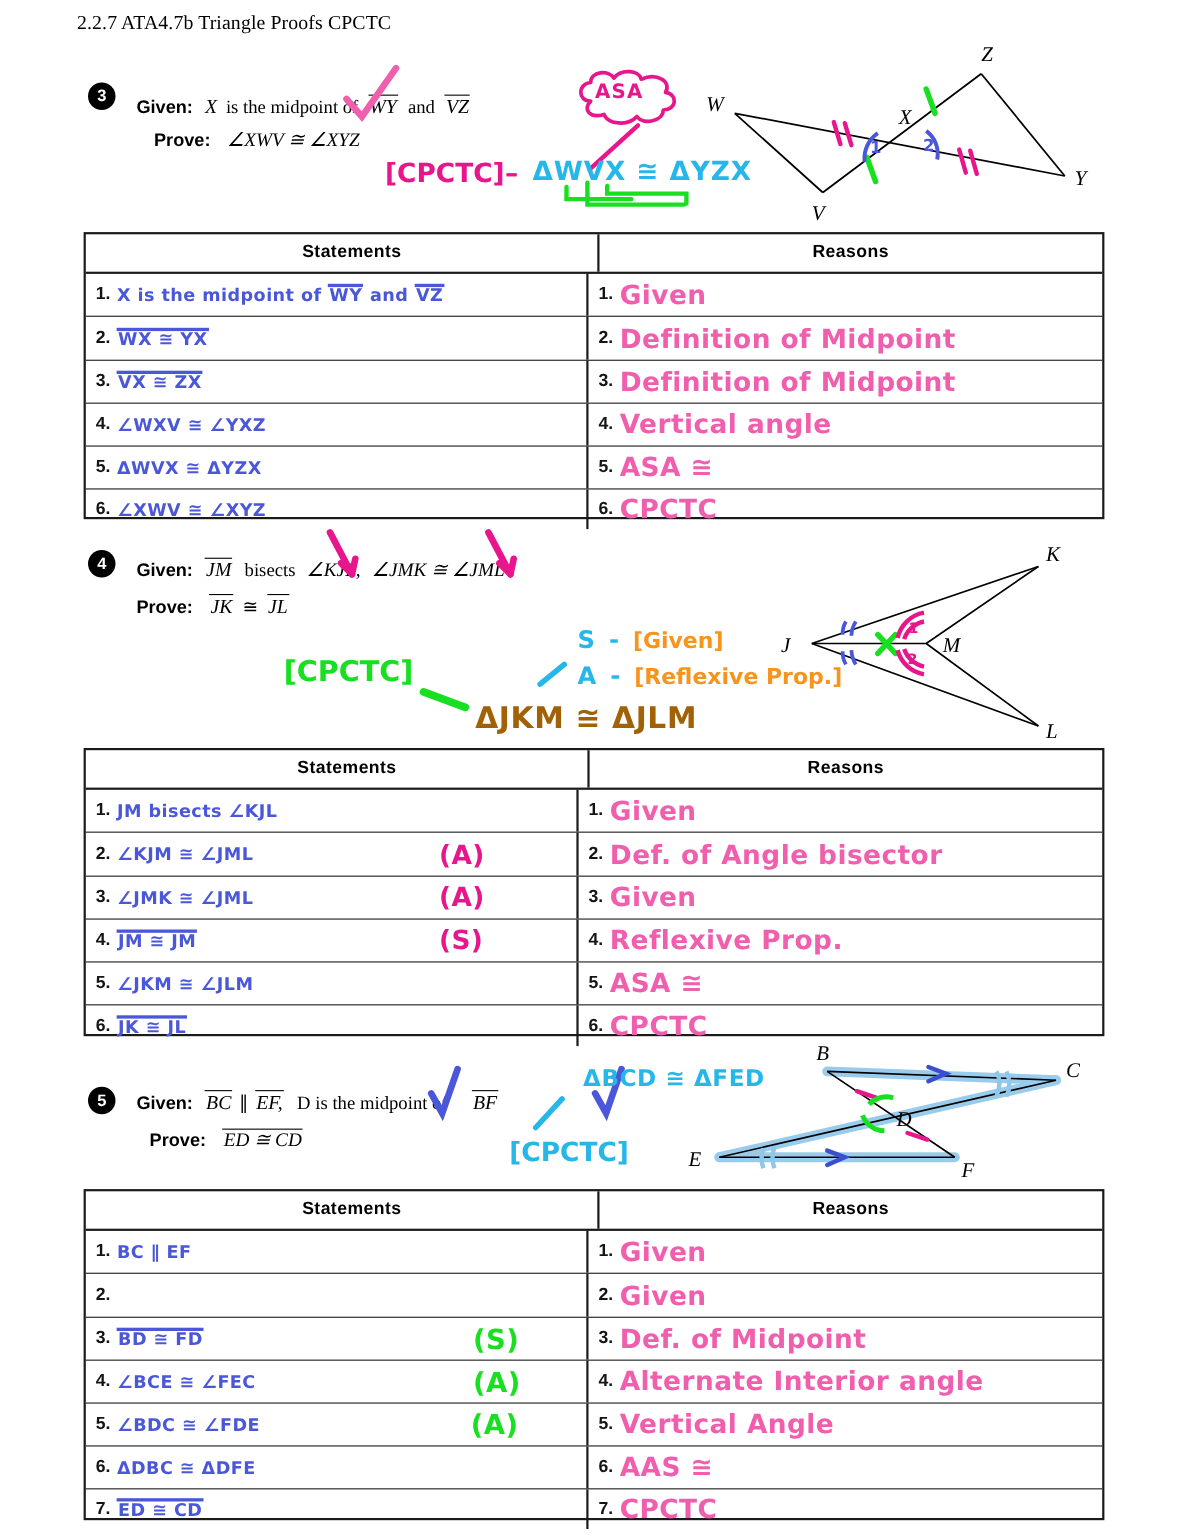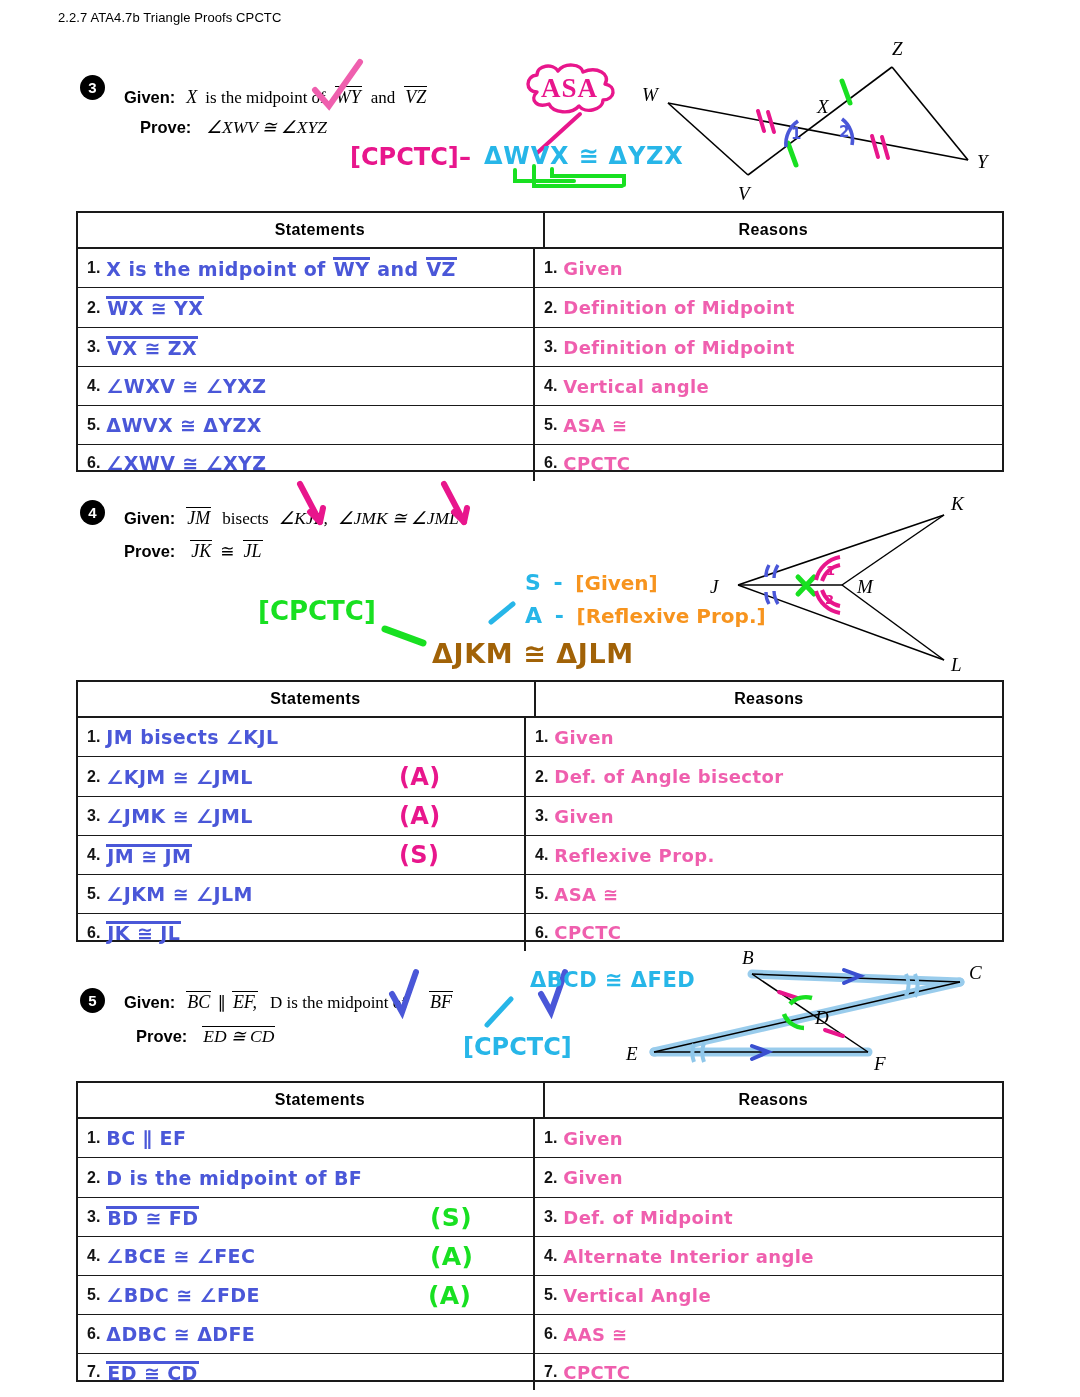"2.2.7 ATA4.7b Triangle Proofs CPCTC" .doc-title { font-family: Liberation Sans, sans-serif -> Liberation Serif, serif; font-size: 13px -> 18px; left: 58px -> 70px }
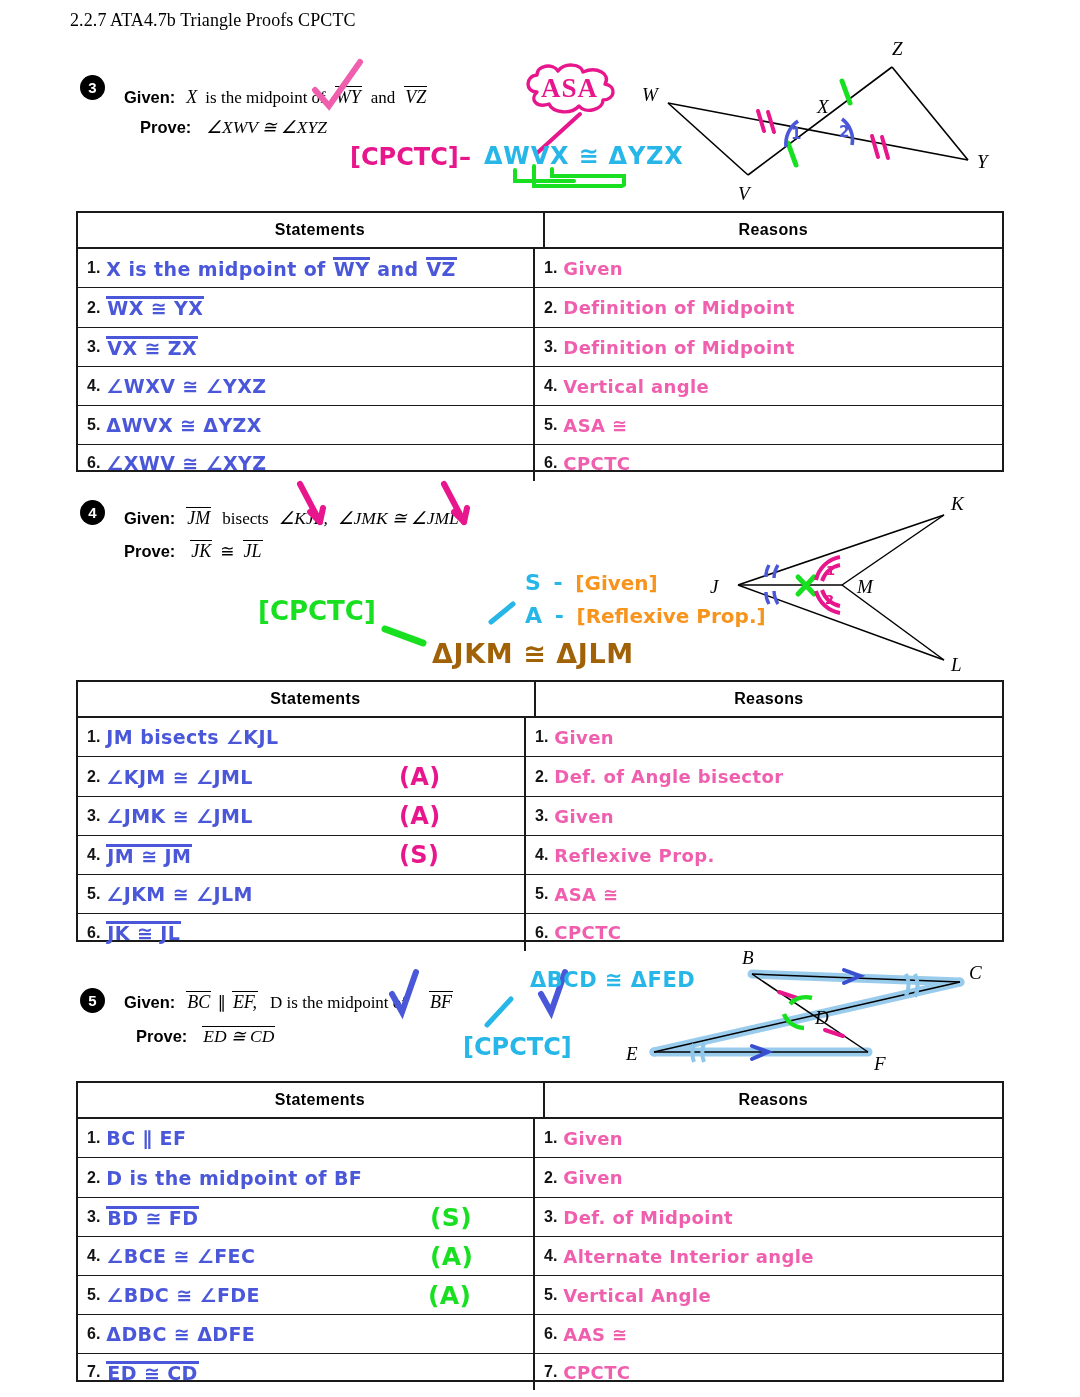"ASA" div.anno { font-family: Liberation Serif, serif -> none; font-size: 27px -> 18px }
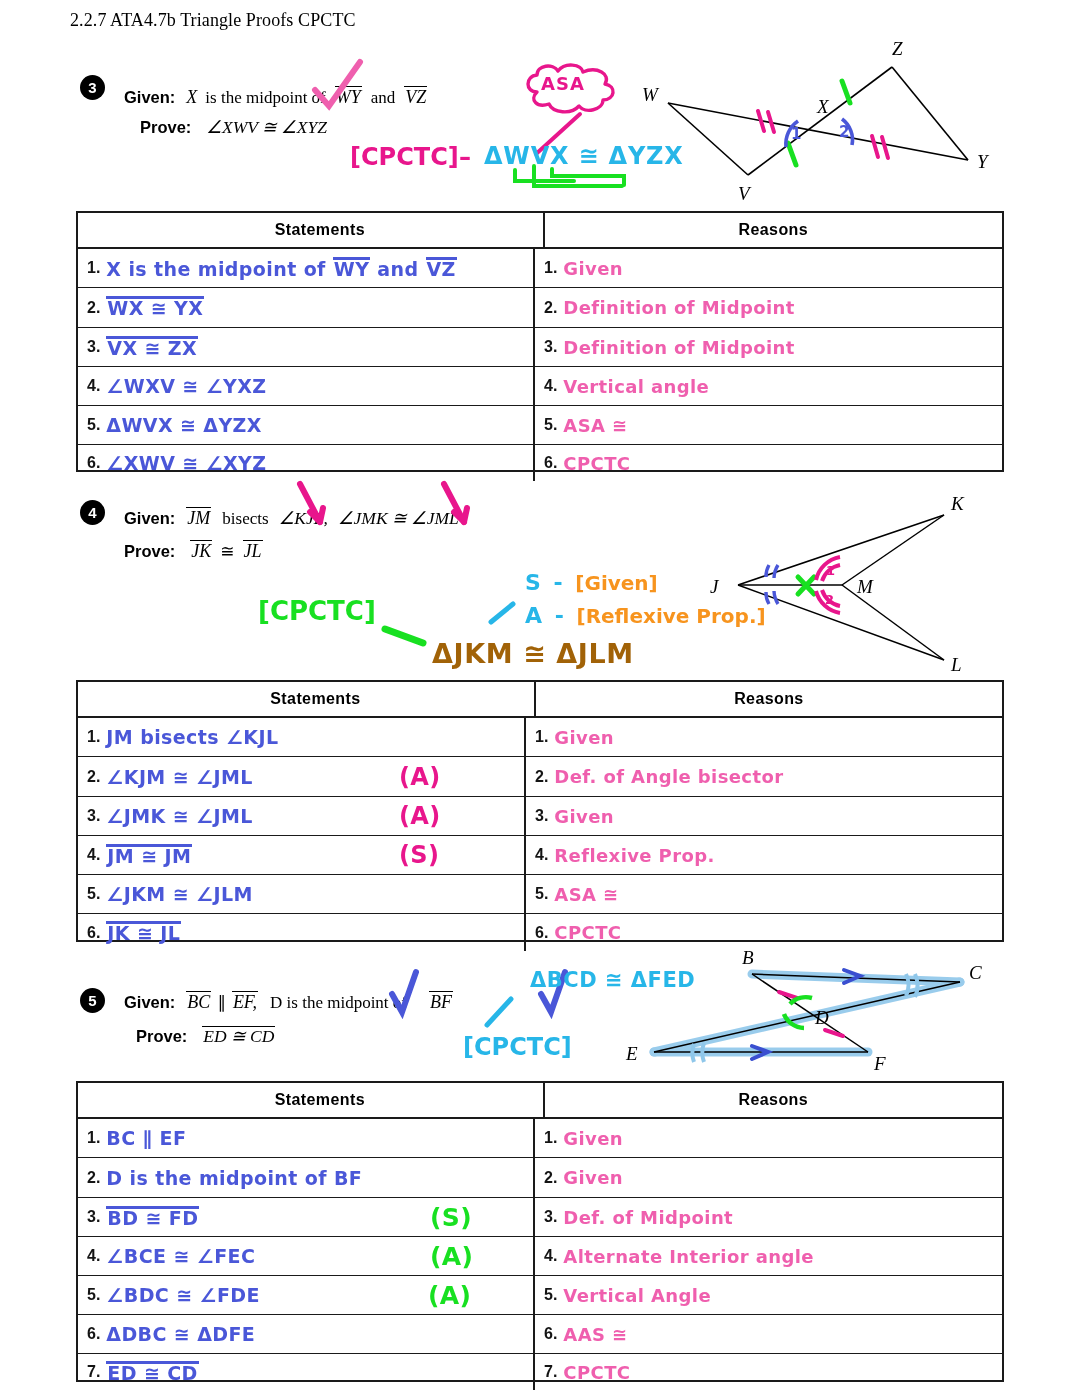"X is the midpoint of" .stmt { font-size: 19px -> 16px }
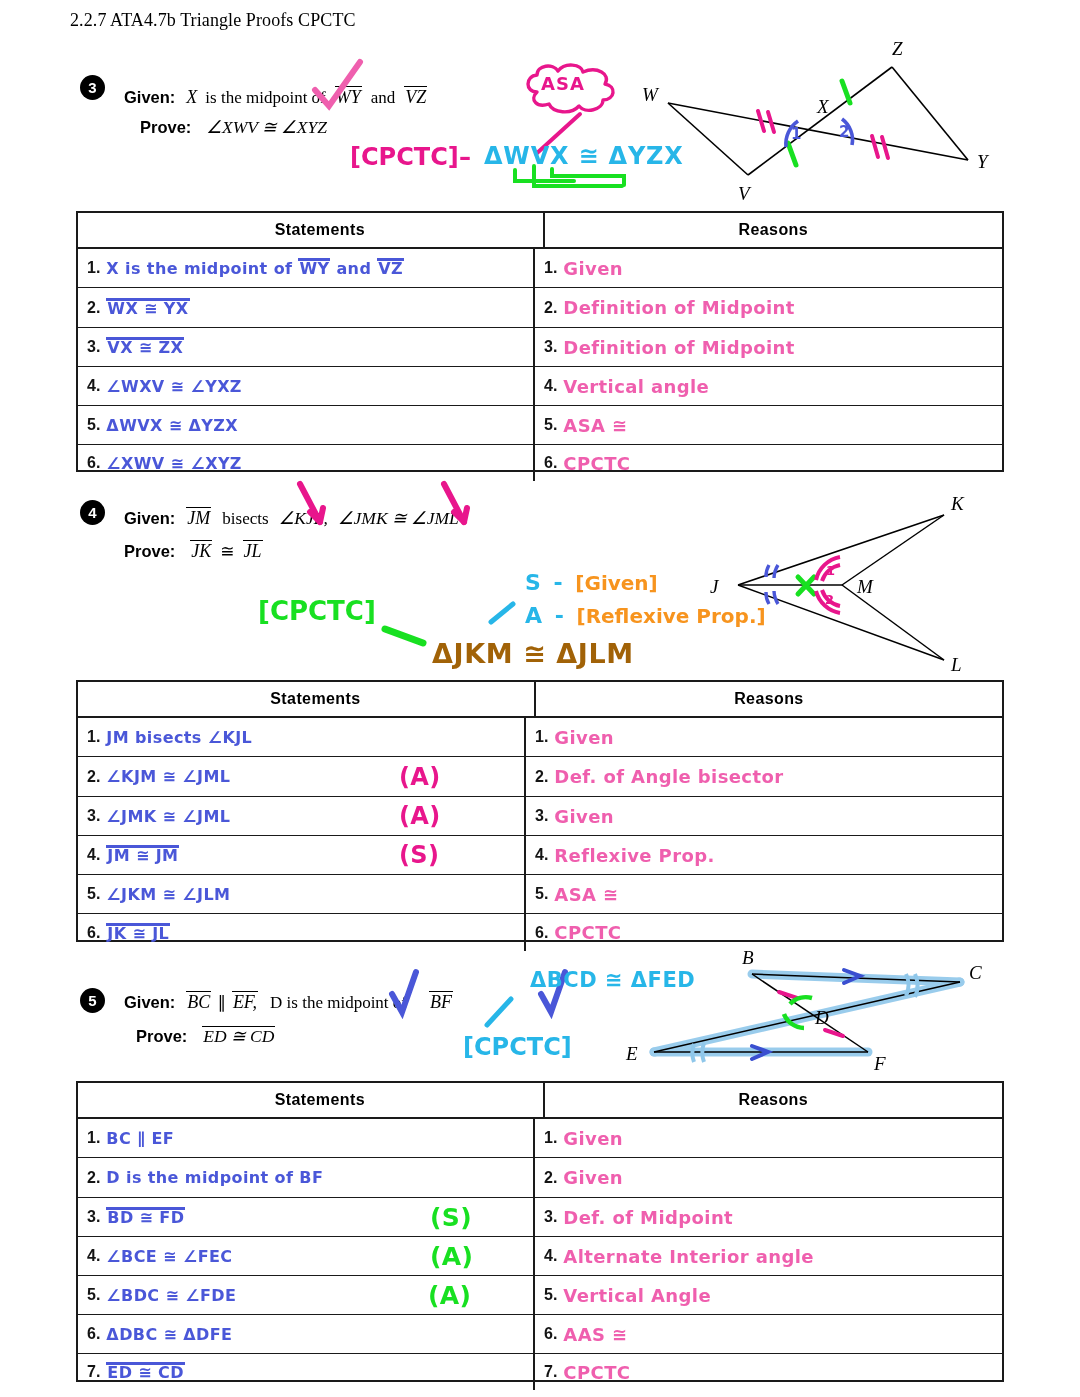"Given" .rsn { font-size: 18px -> 24px }
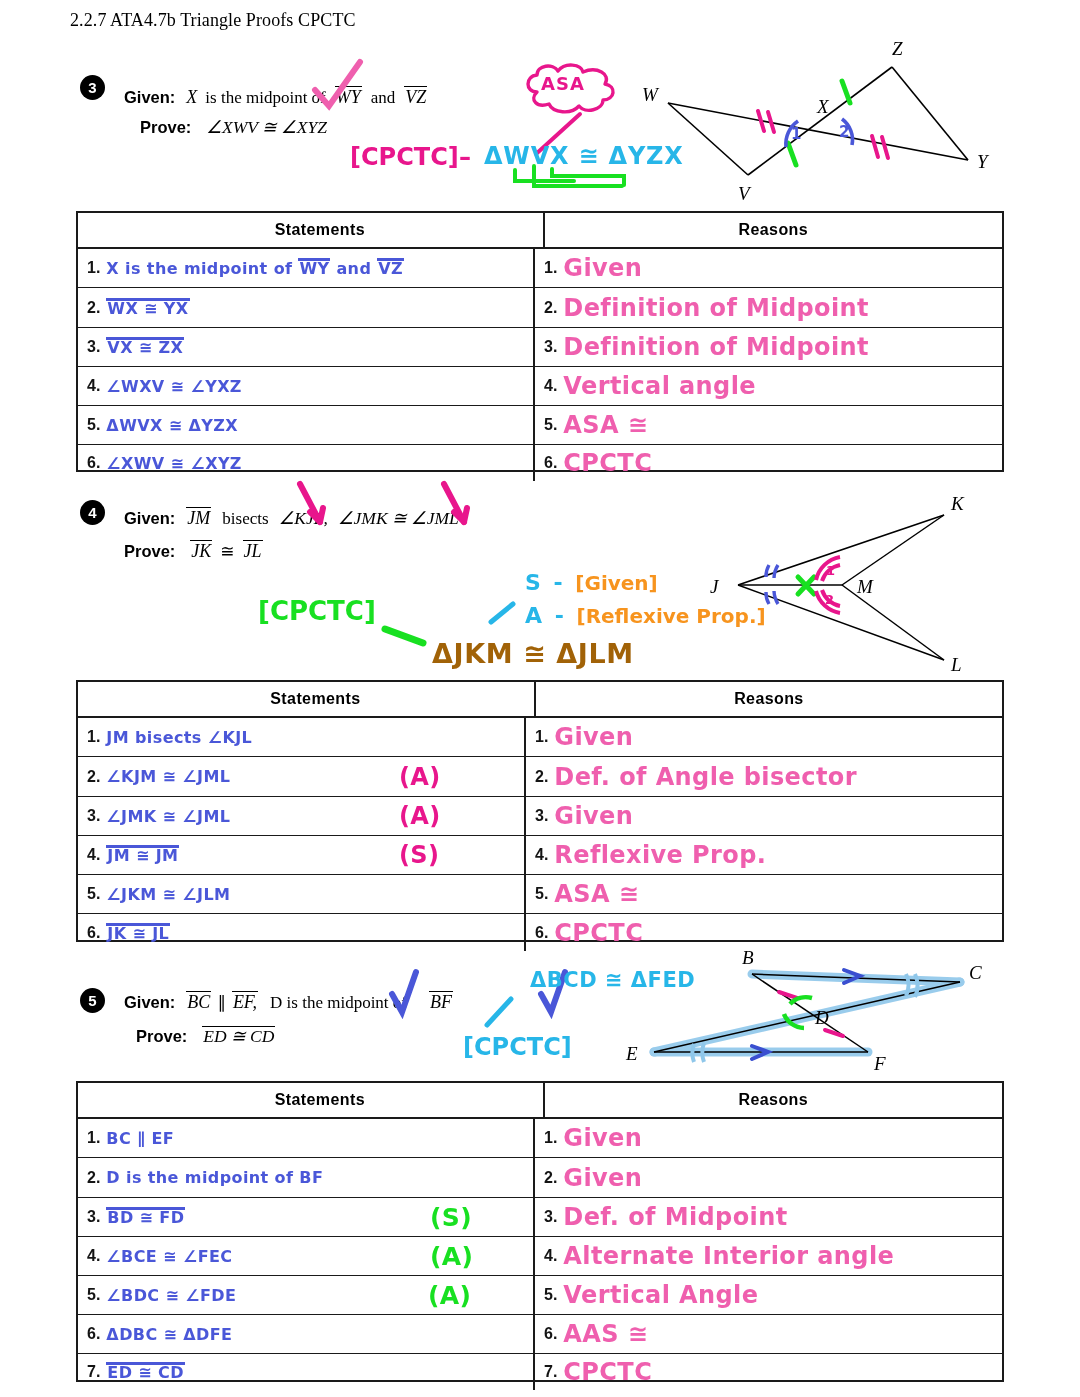"D is the midpoint of BF" span.hw { html: <span>D is the midpoint of BF</span> -> none }
